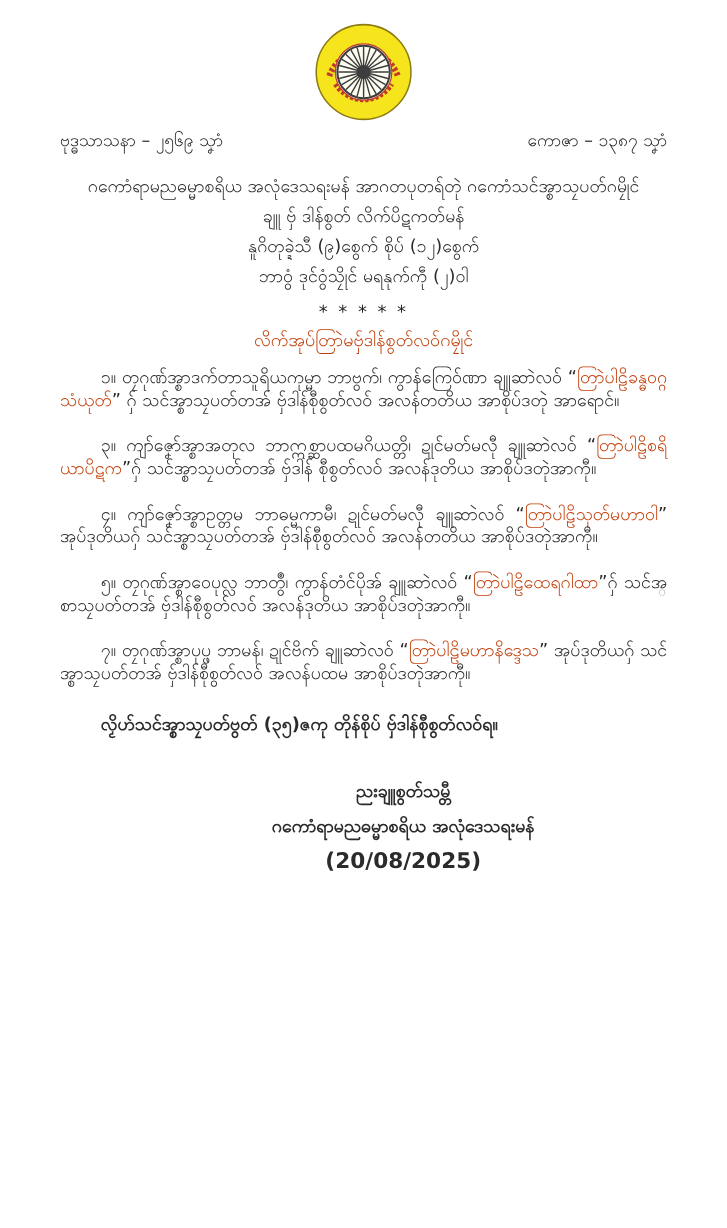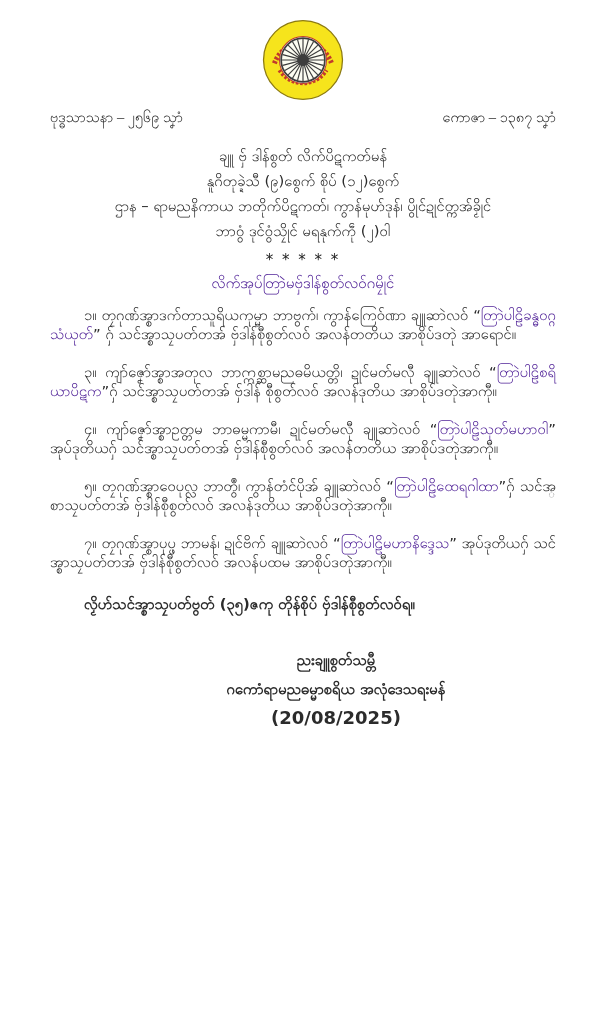"ဗုဒ္ဓသာသနာ – ၂၅၆၉ သၞာံ" .era-row { font-family: Liberation Serif, serif -> none }
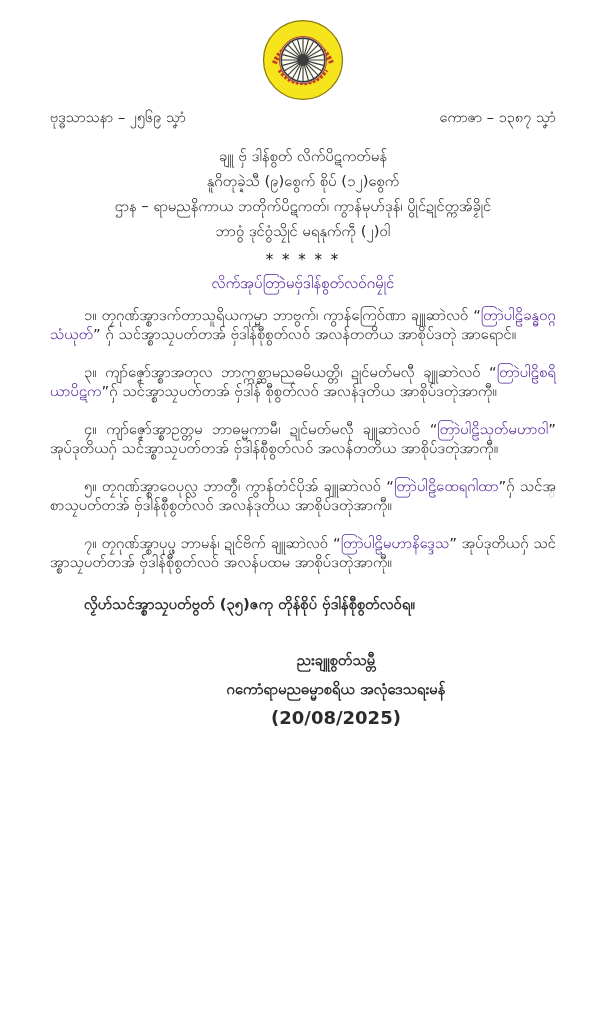"ဂကောံရာမညဓမ္မာစရိယ အလုံဒေသရးမန် အာဂတပုတရ်တုဲ" div { html: none -> <div>ဂကောံရာမညဓမ္မာစရိယ အလုံဒေသရးမန် အာဂတပုတရ်တုဲ ဂကောံသင်အ္စာသၠပတ်ဂမၠိုင်</div> }
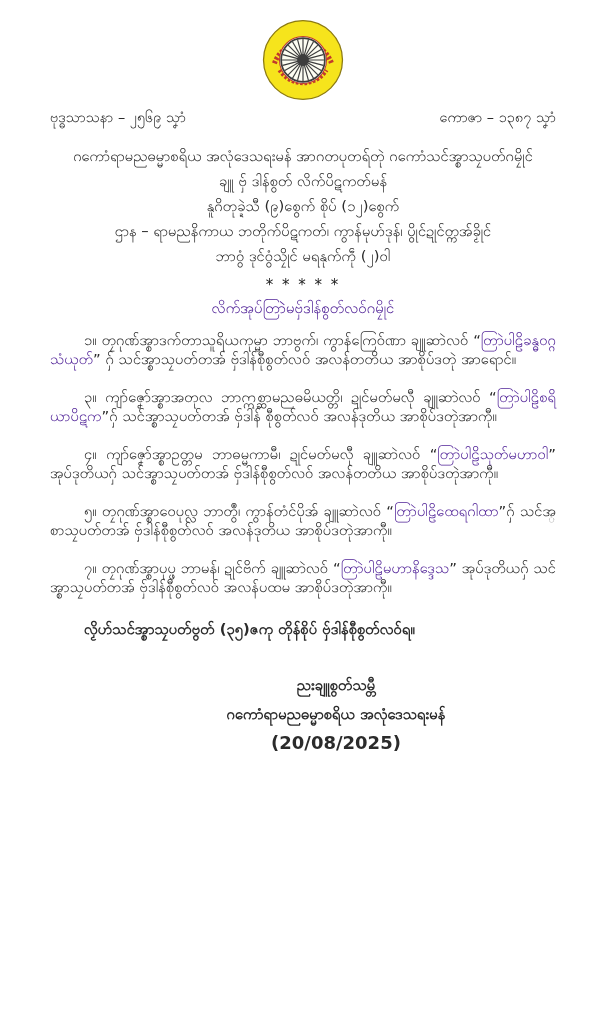"ဌာန – ရာမညနိကာယ ဘတိုက်ပိဋကတ်၊" div { html: <div>ဌာန – ရာမညနိကာယ ဘတိုက်ပိဋကတ်၊ ကွာန်မုဟ်ဒုန်၊ ပွိုင်ဍုင်တ္ကအ်ခၟိုင်</div> -> none }
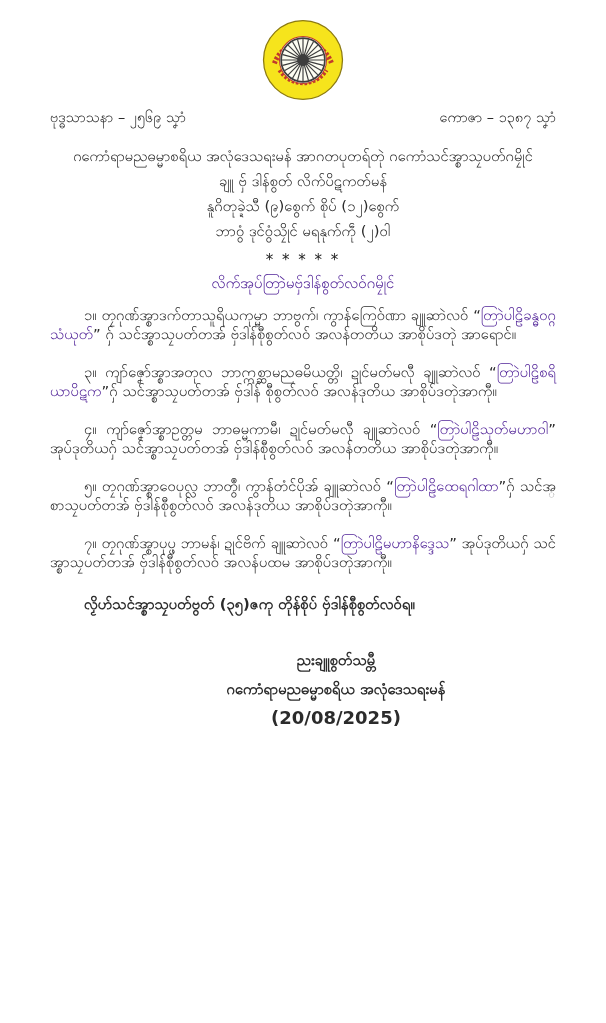"လိက်အုပ်တြာဲမဗှ်ဒါန်စွတ်လဝ်ဂမၠိုင်" .blue { color: #4c1d95 -> #c2410c }
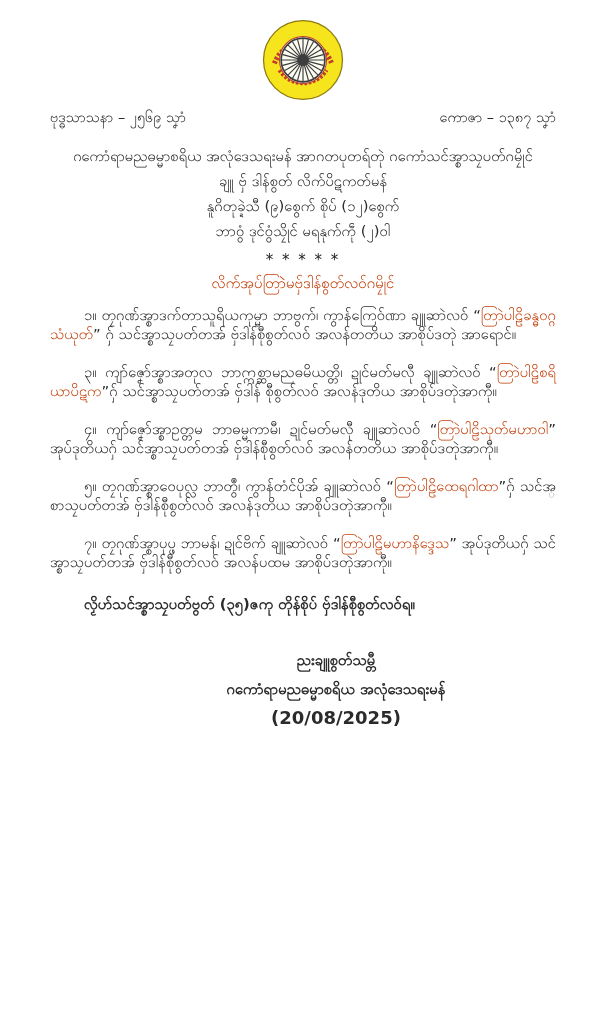"ကျာ်ဇၞော်အ္စာအတုလ ဘာဣစ္ဆာမညဓမိယတ္တိ၊" span { text: ဘာဣစ္ဆာမညဓမိယတ္တိ -> ဘာဣစ္ဆာပထမဂိယတ္တိ }
